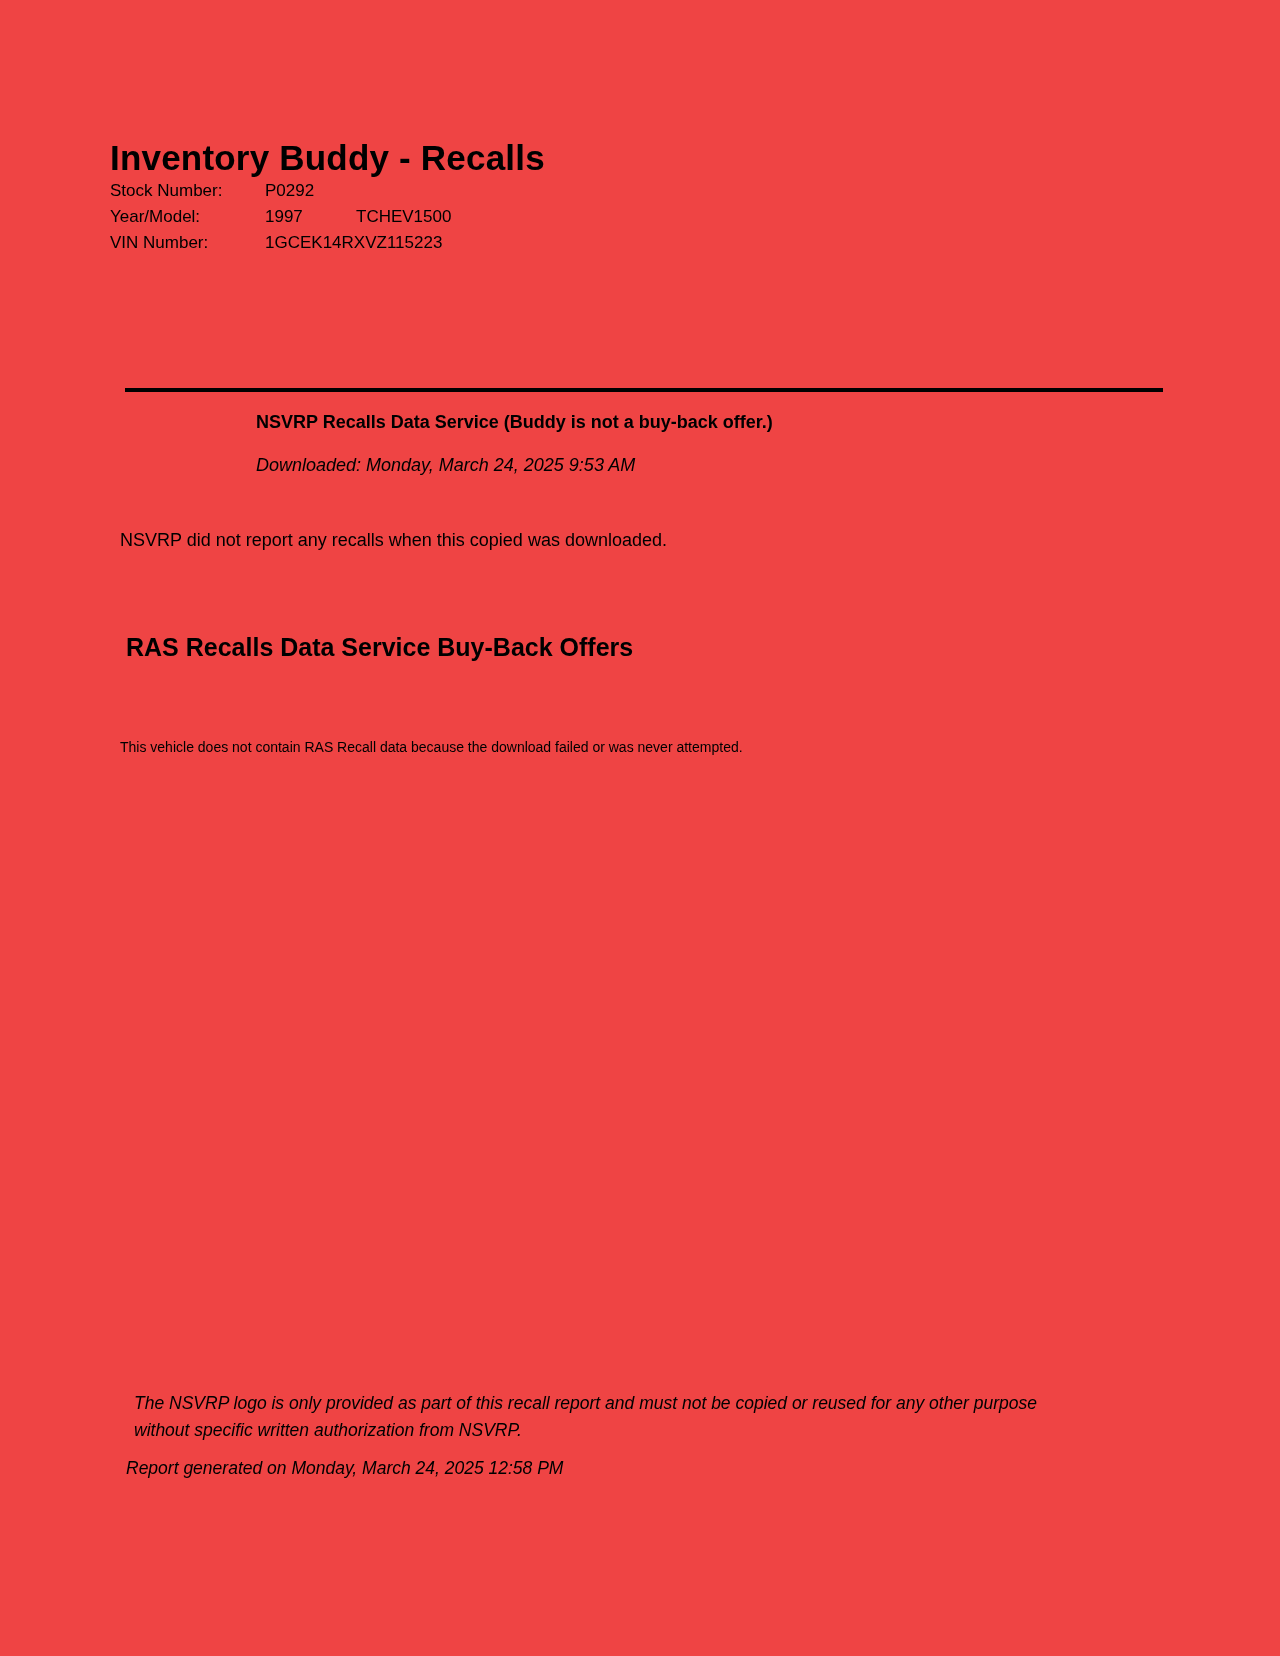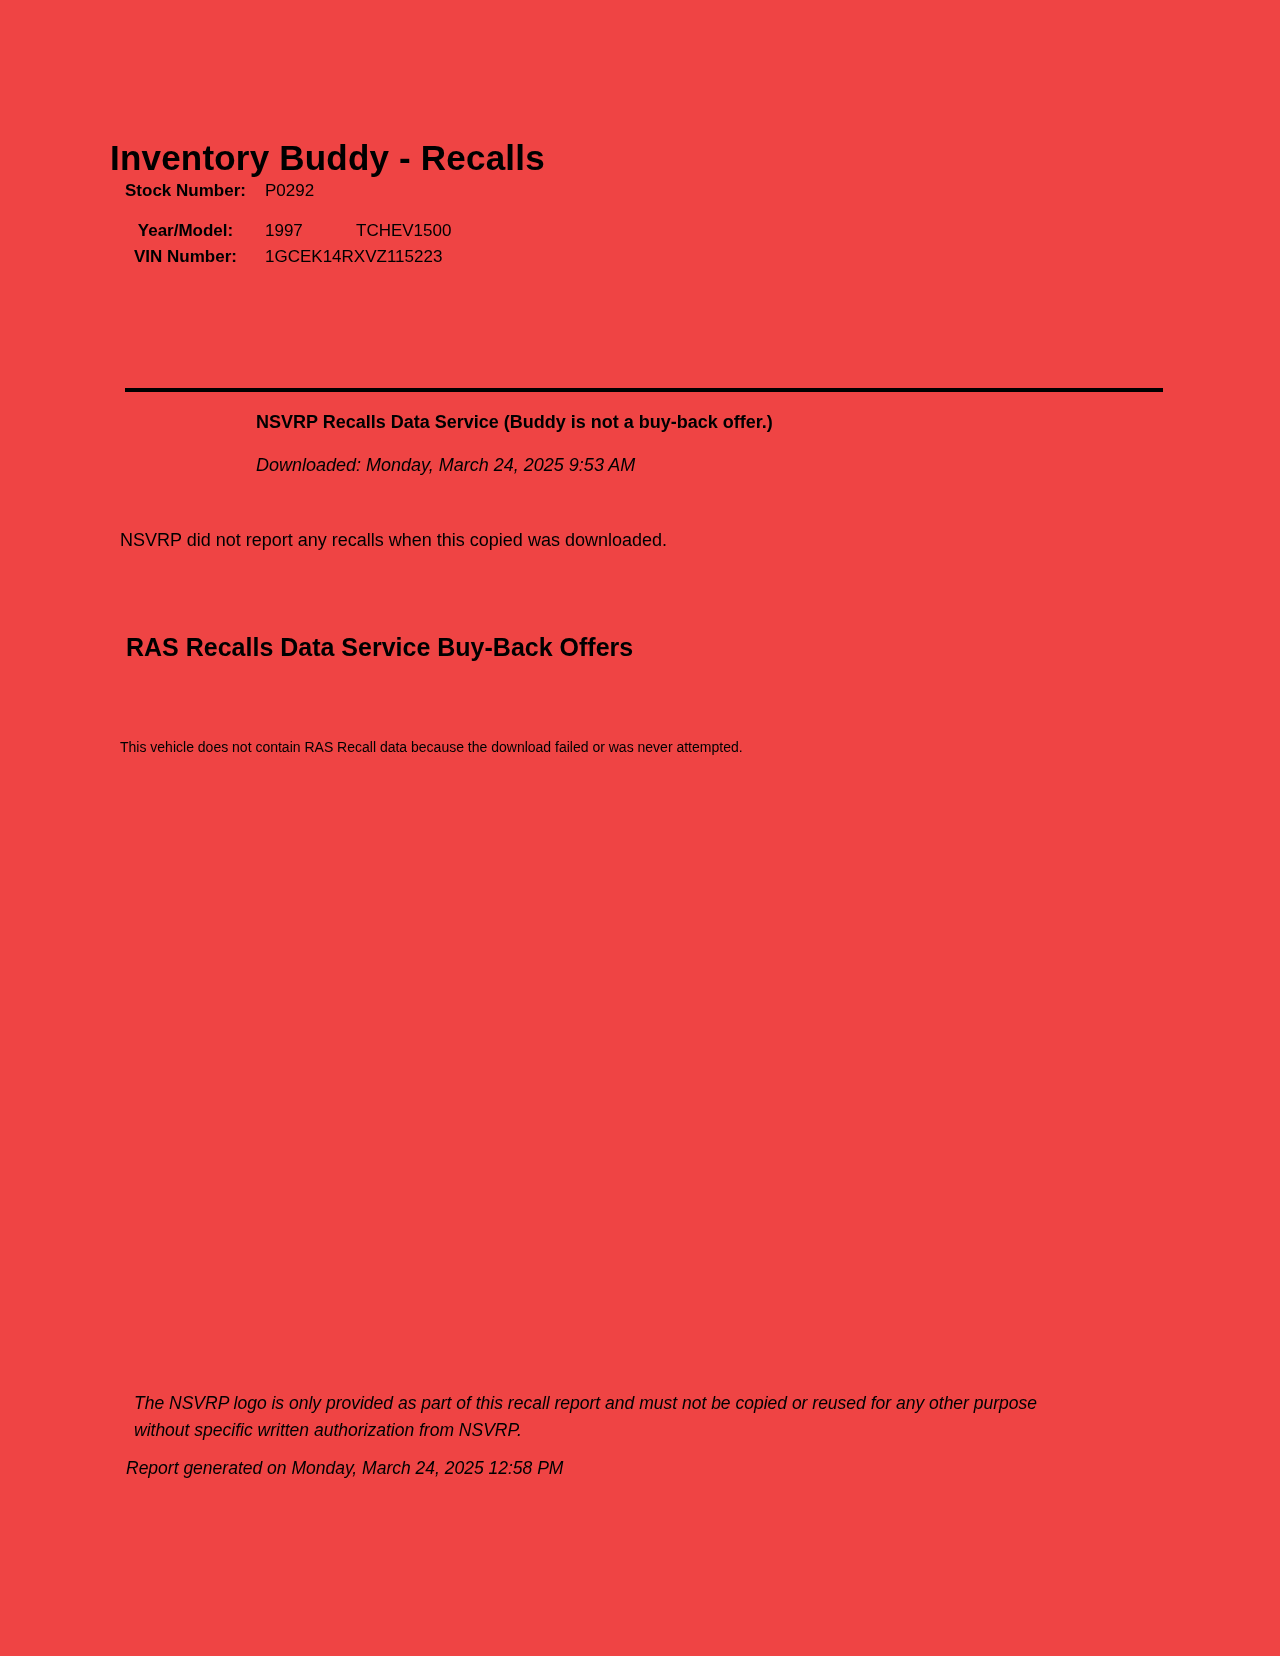"Stock Number:" .field-label { font-weight: 700 -> 400; text-align: center -> left }
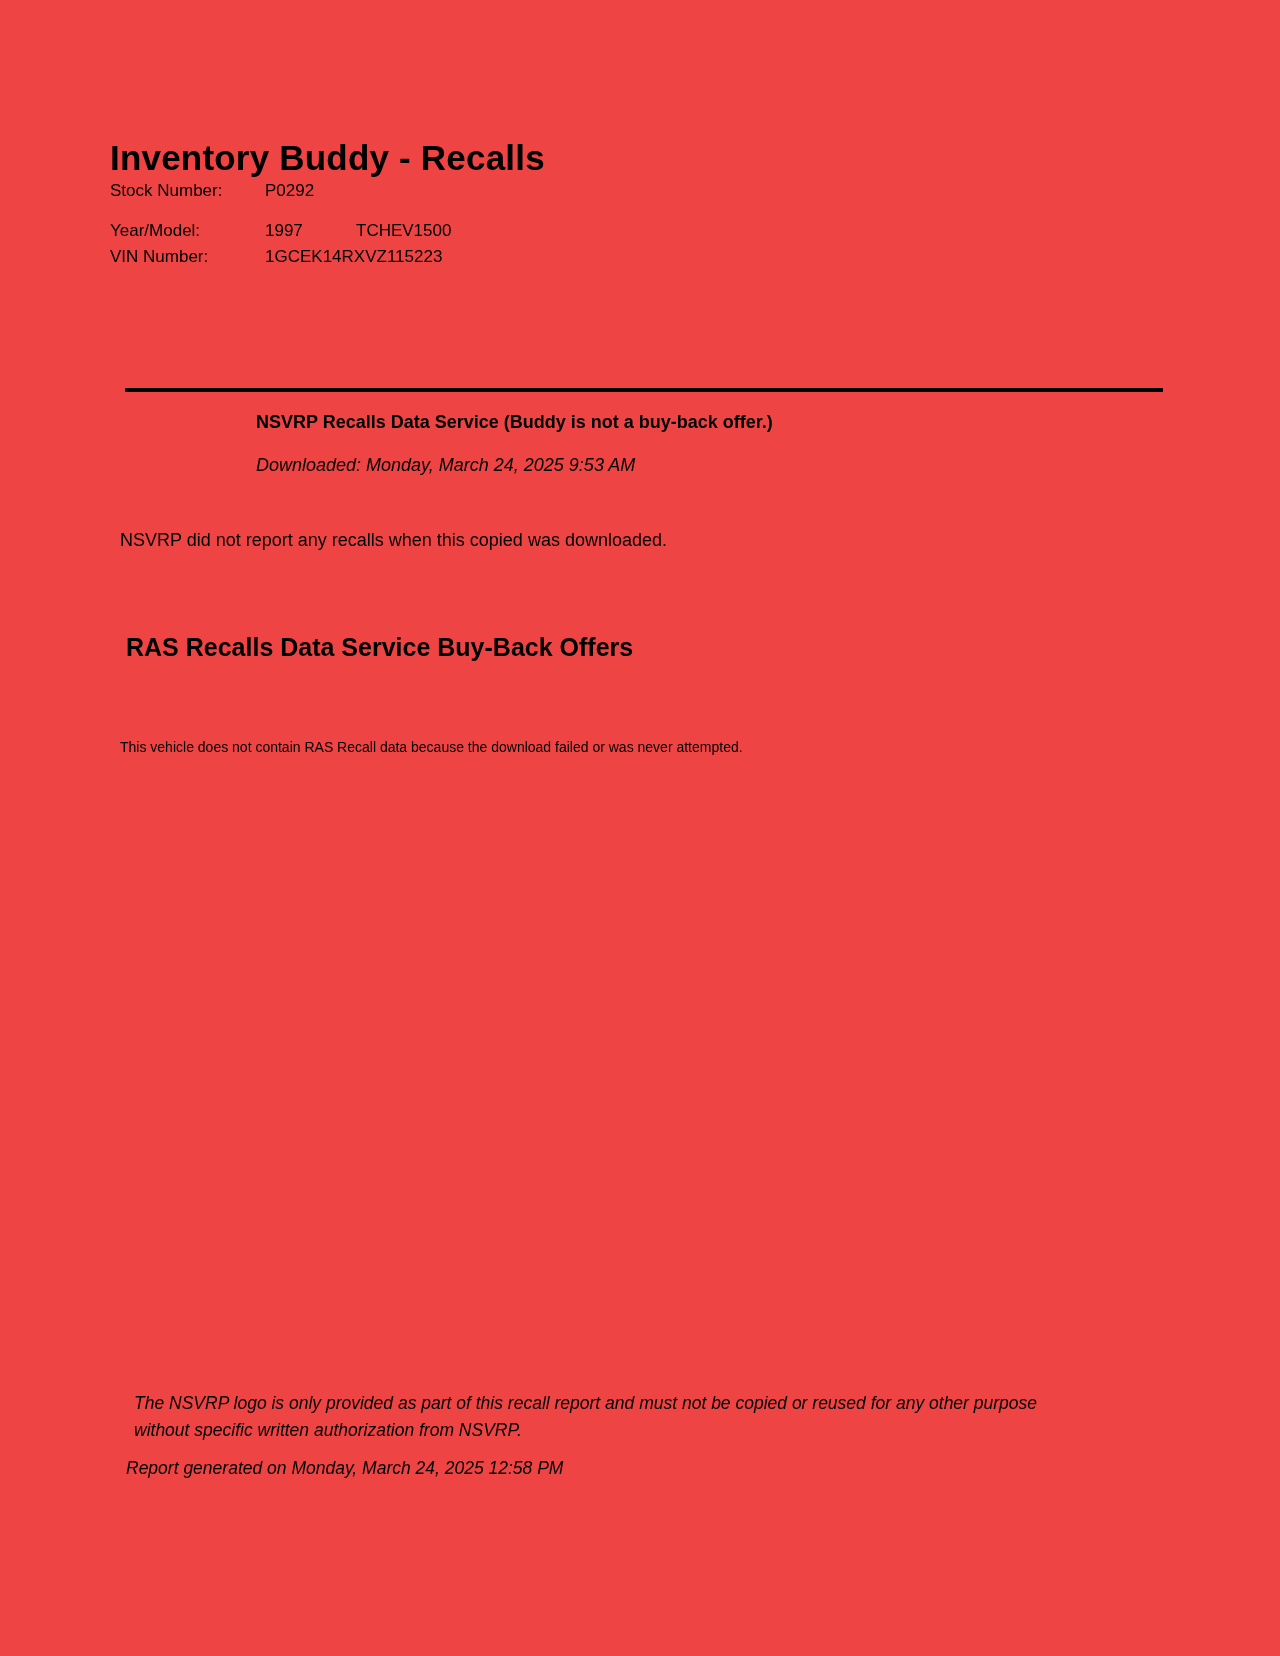"1997" .field-value-first { margin-top: 14px -> none }
